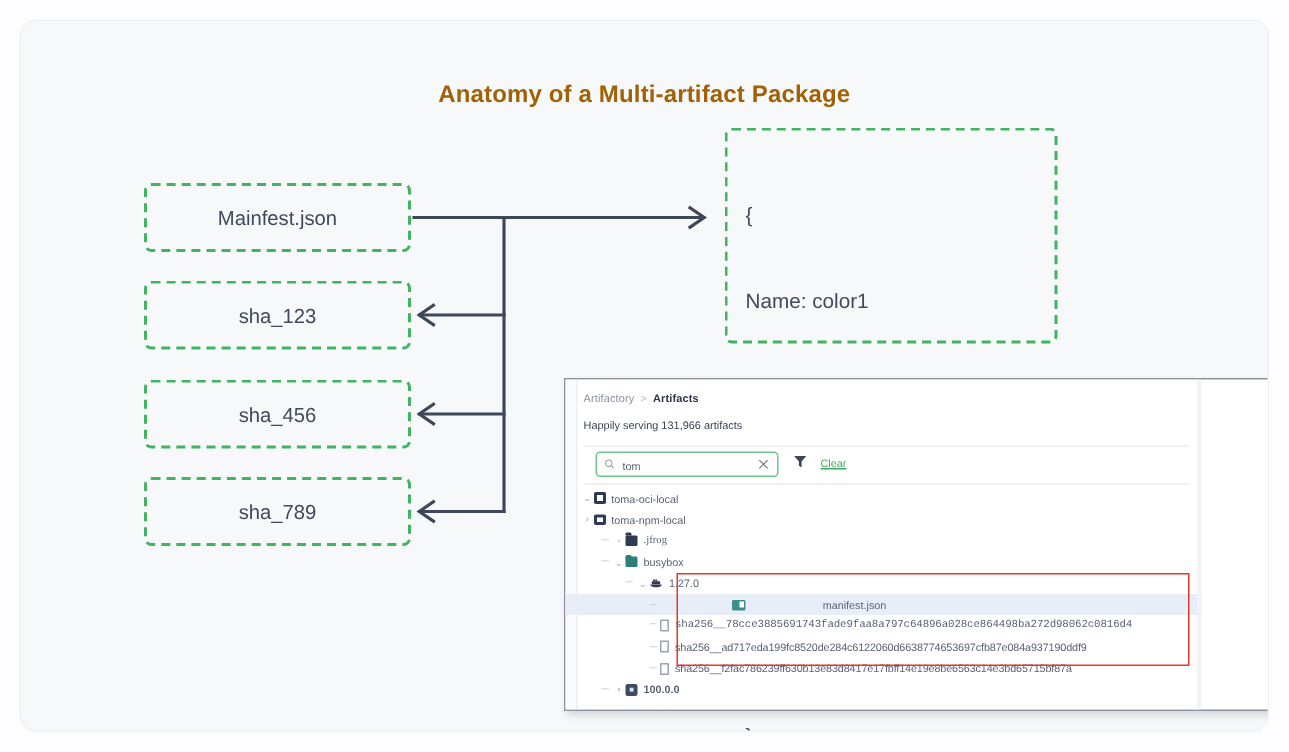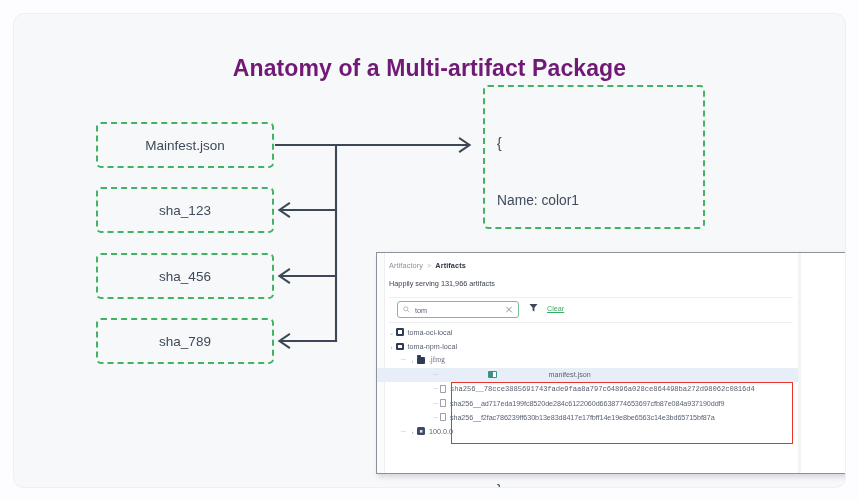"Anatomy of a Multi-artifact Package" .title { color: #701a75 -> #a16207; font-size: 23px -> 16px }
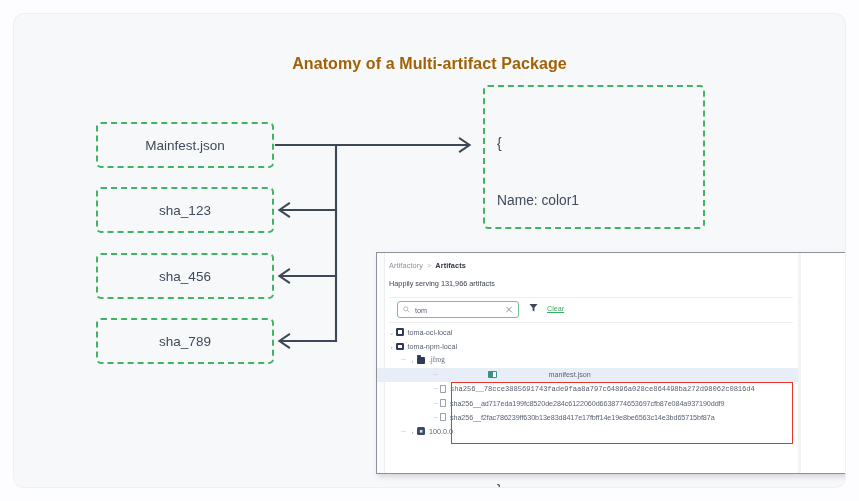"busybox" div.trow { html: none -> <div> <span>─</span> <span>⌄</span> <span></span> <span>busybox</span> </div> }
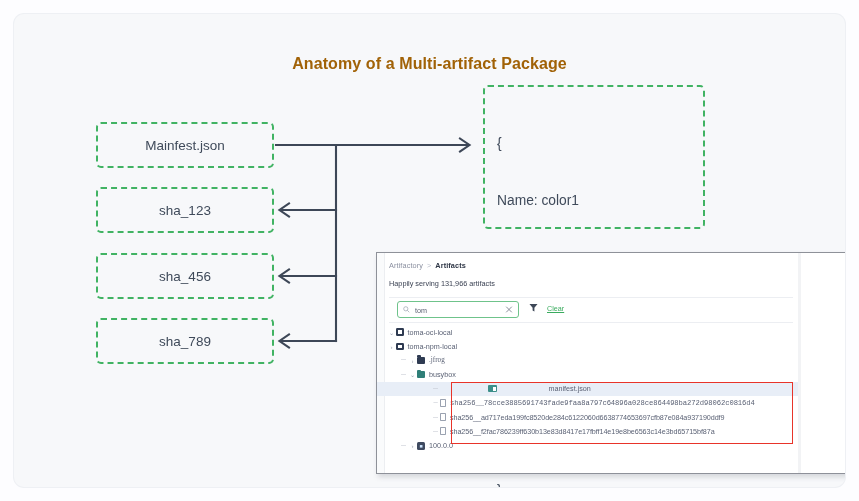"1.27.0" div.trow { html: none -> <div> <span>─</span> <span>⌄</span> <svg> <rect></rect> <rect></rect> <rect></rect> <path></path> </svg> <span>1.27.0</span> </div> }
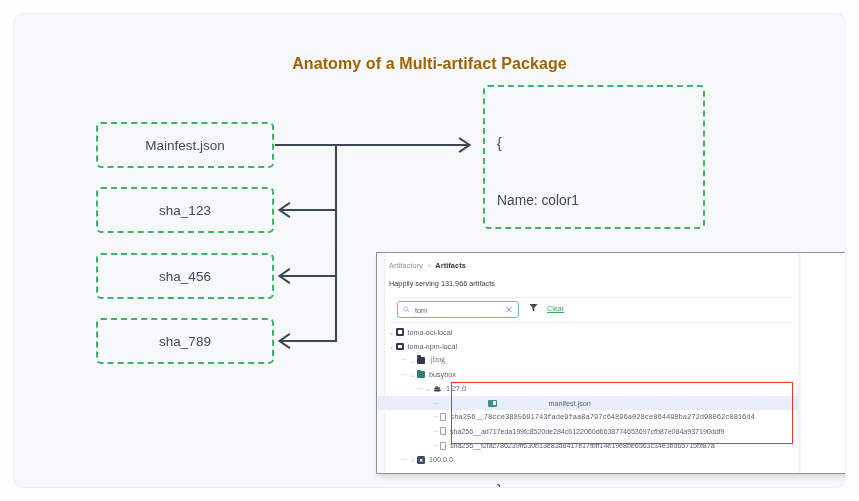"100.0.0" div.trow { font-weight: none -> bold }
